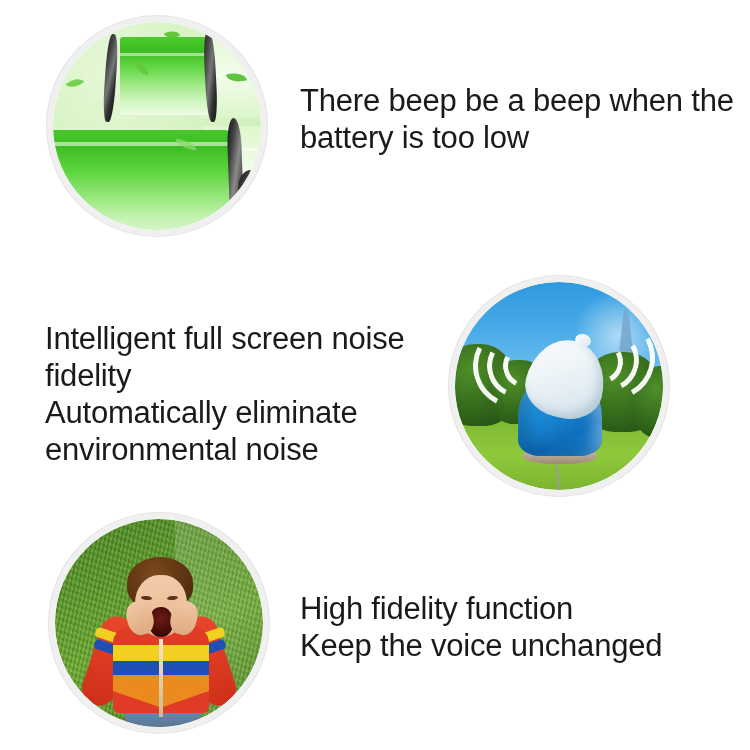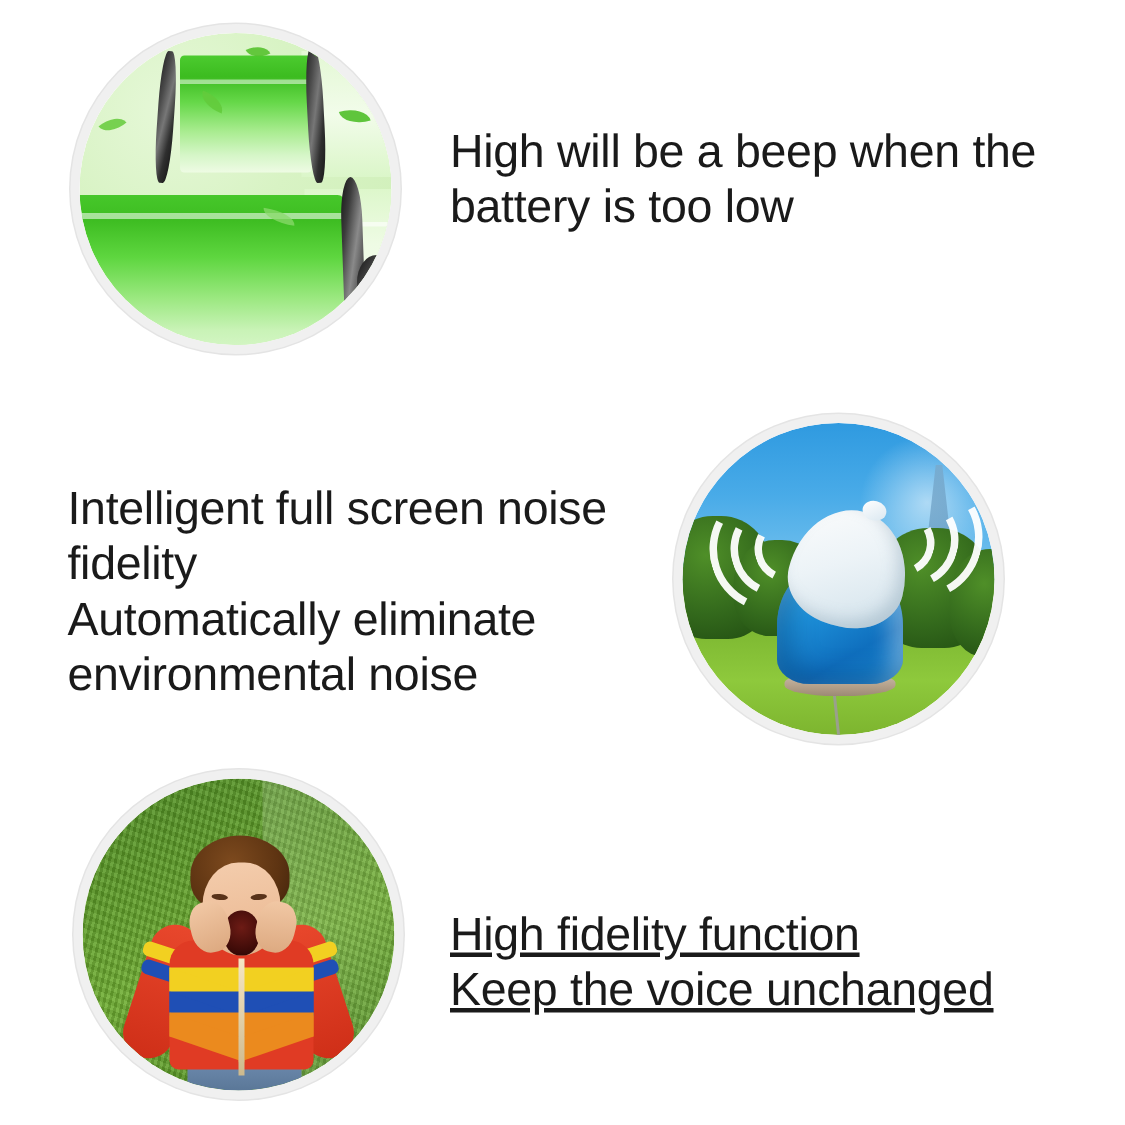"High will be a beep" div.feature-text { text: High will -> There beep }
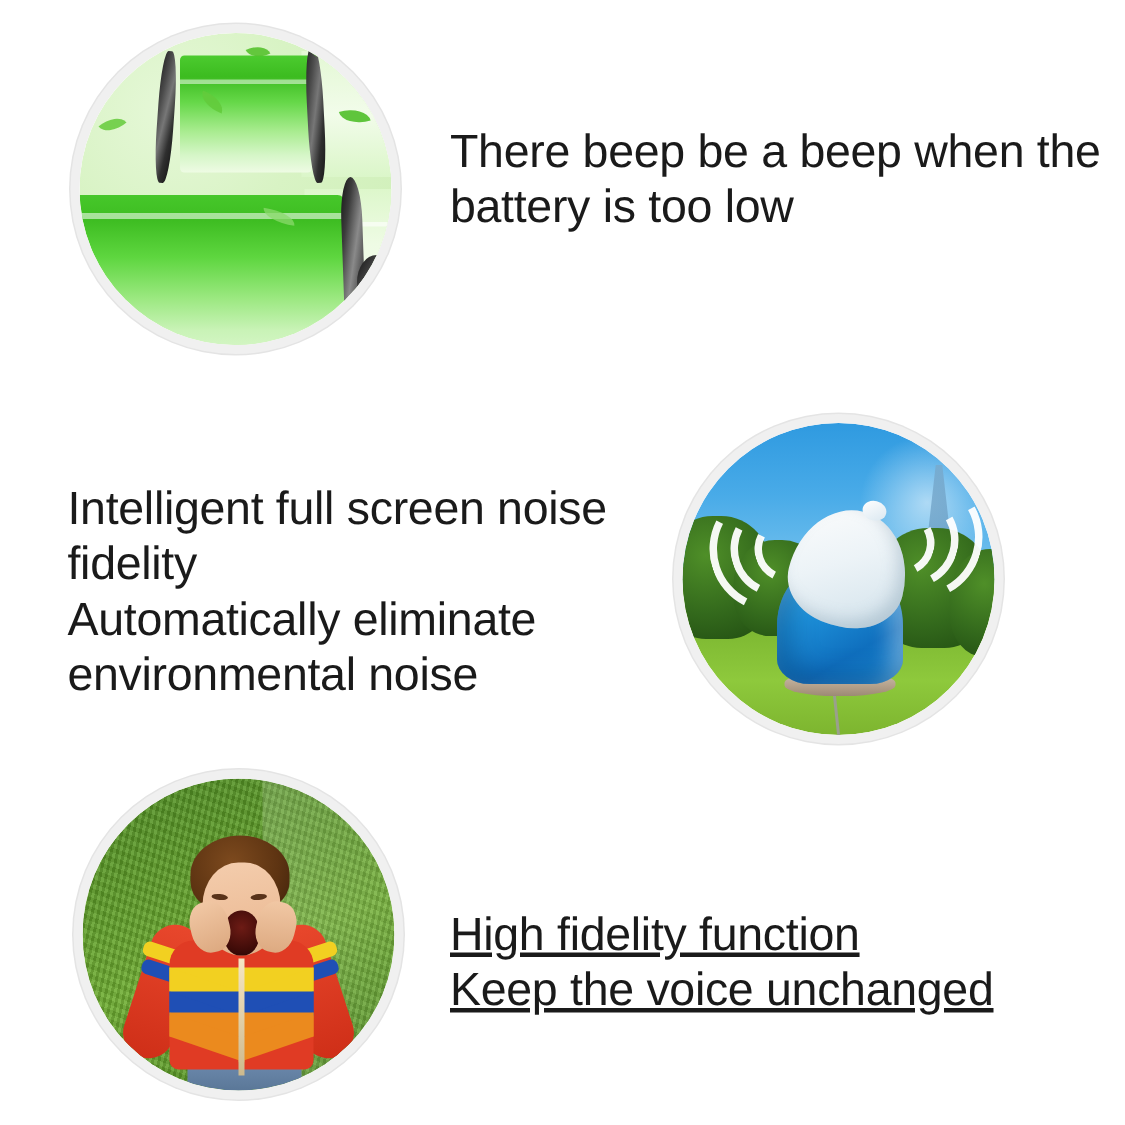"High fidelity function" #text-fidelity { text-decoration: underline -> none; top: 604px -> 590px }
